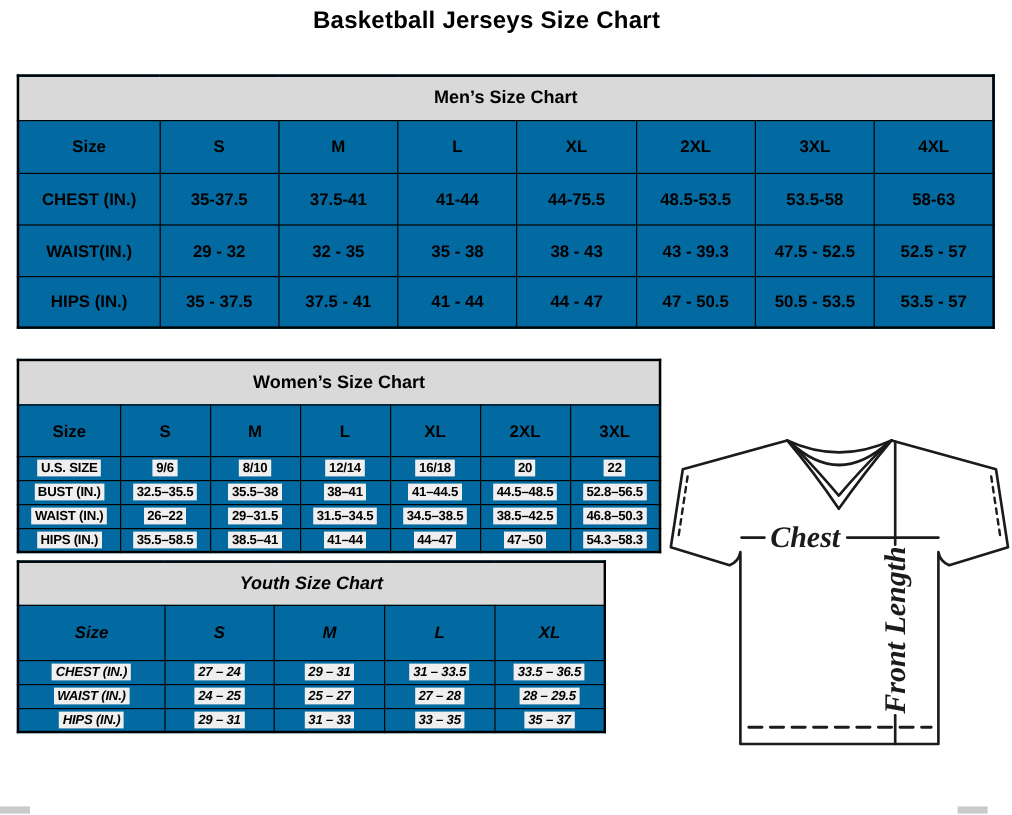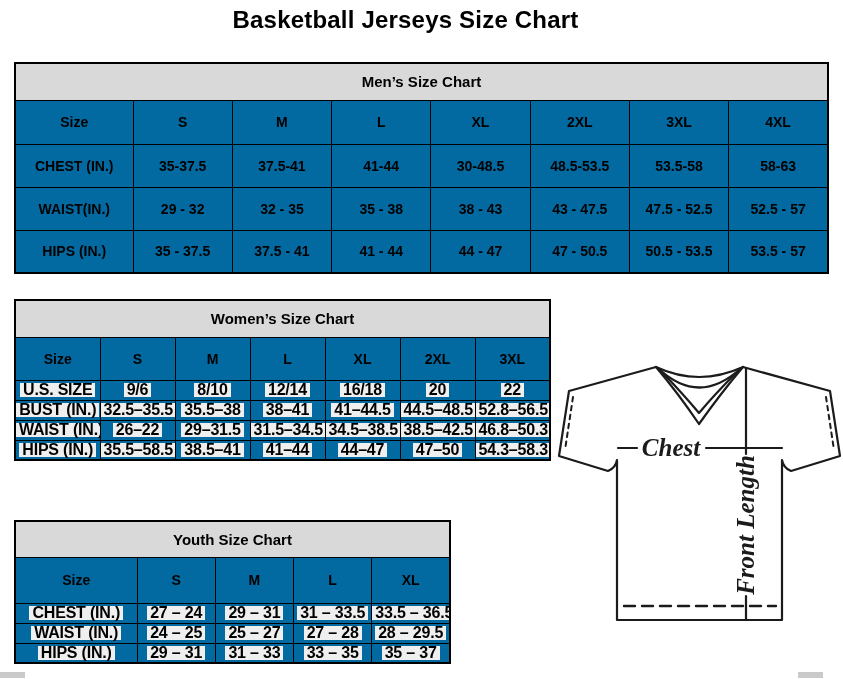"Basketball Jerseys Size Chart" #page-title { font-size: 24px -> 20px }
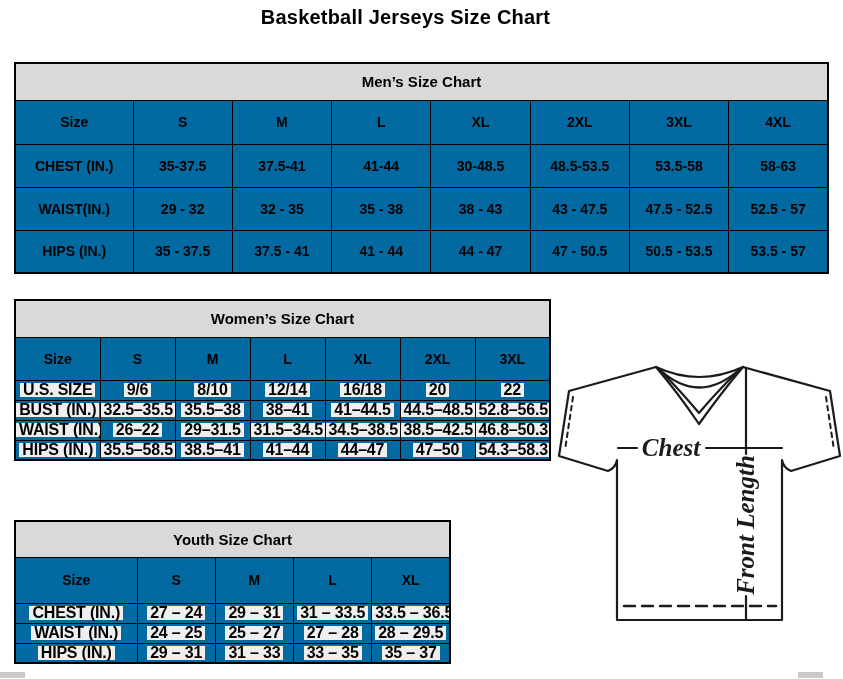"30-48.5" span.hl { text: 30-48.5 -> 44-75.5 }
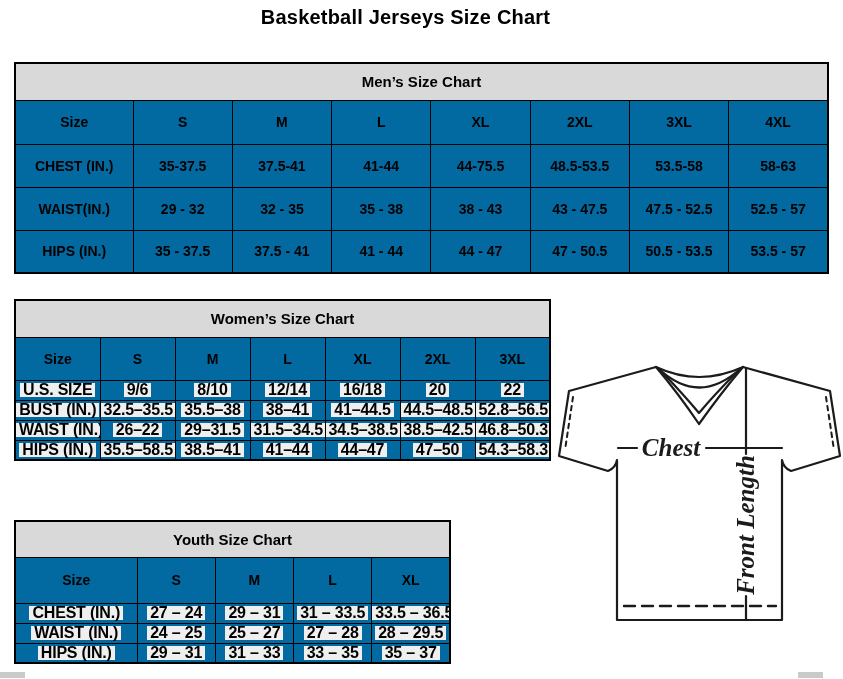"43 - 47.5" span.hl { text: 47.5 -> 39.3 }
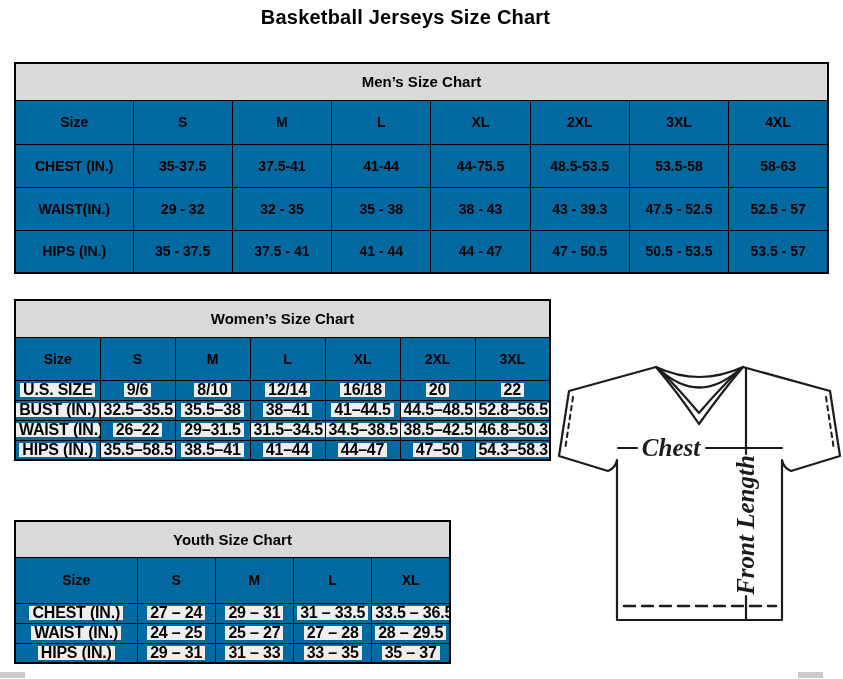"U.S. SIZE" #women-table tr.body-row td, #youth-table tr.body-row td { font-size: 16px -> 11px }
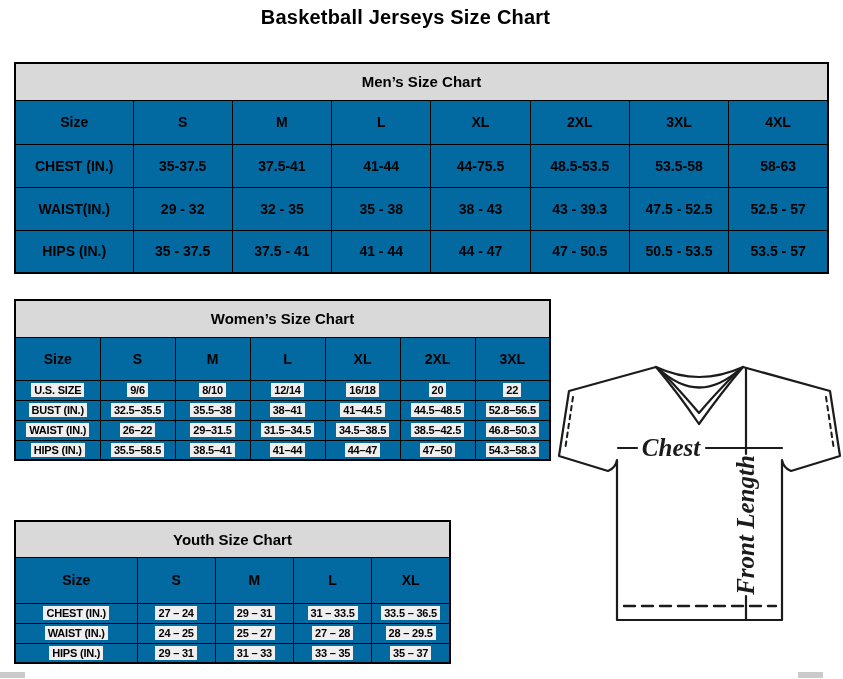"Youth Size Chart" #youth-table { font-style: none -> italic; top: 520px -> 467px; width: 437px -> 491px }
